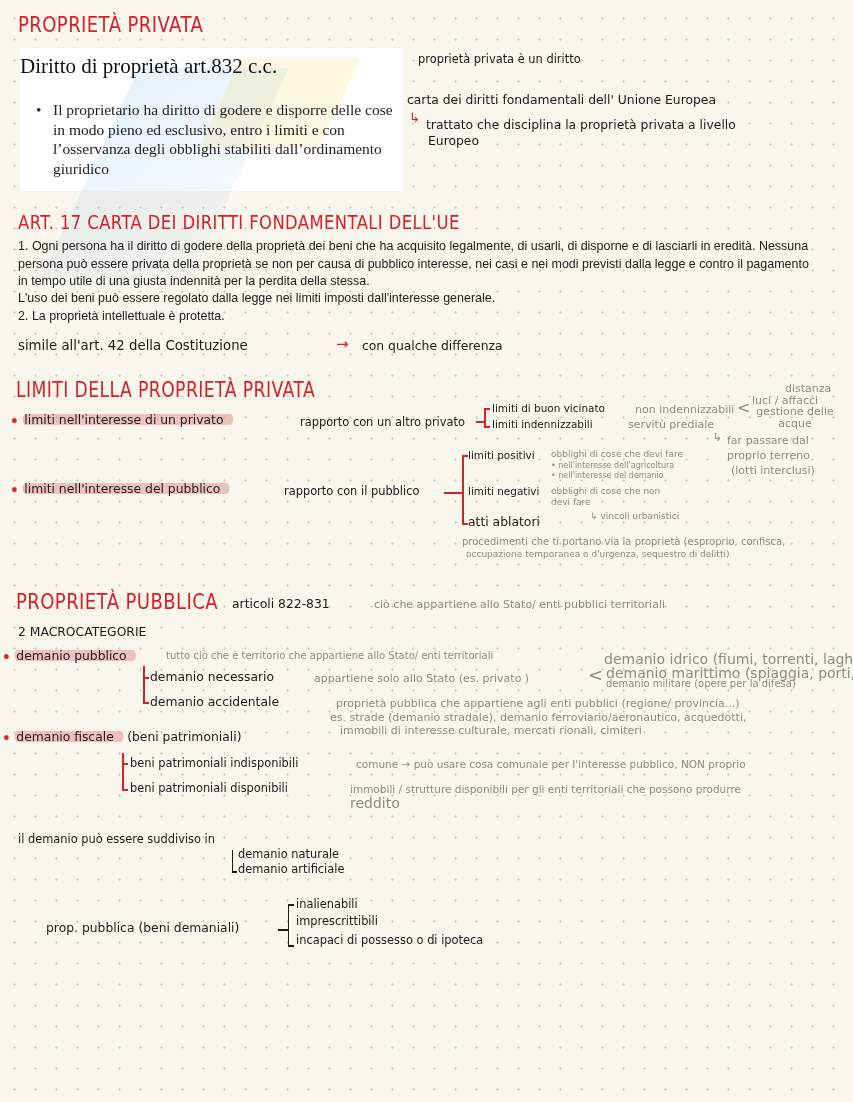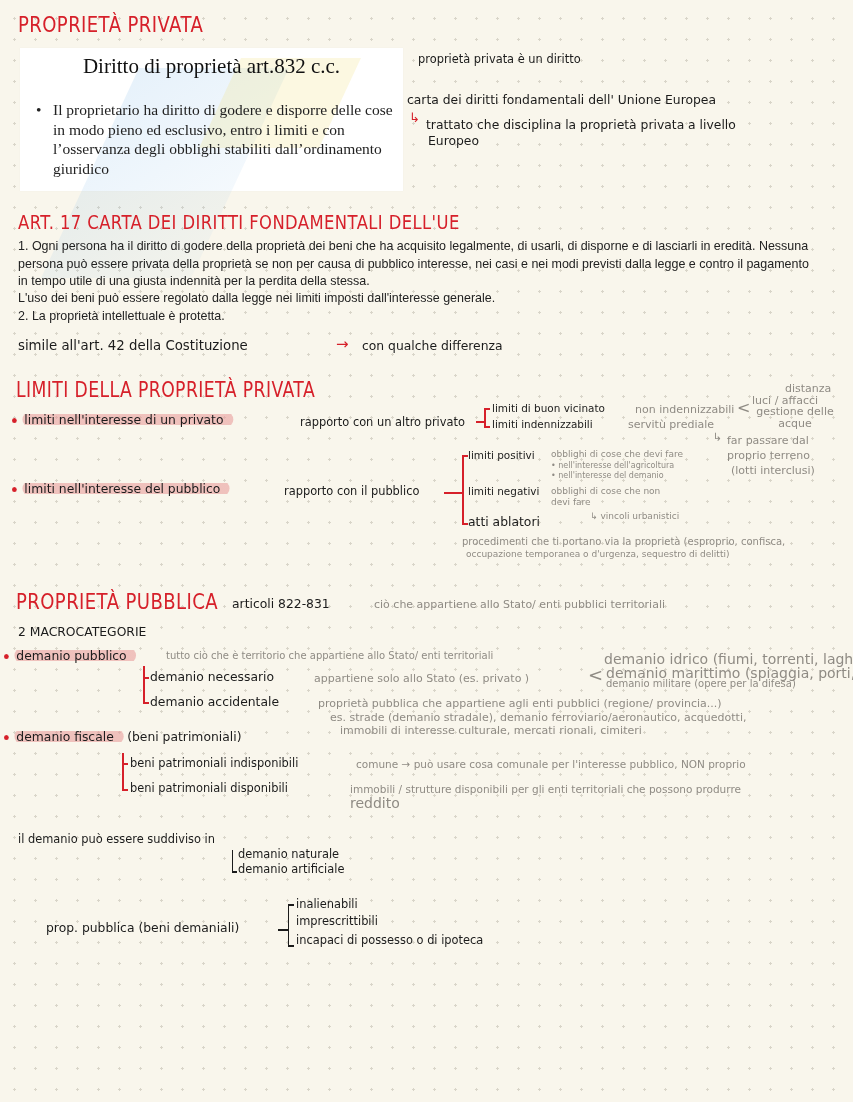"Diritto di proprietà art.832 c.c." .slide-title { text-align: center -> none }
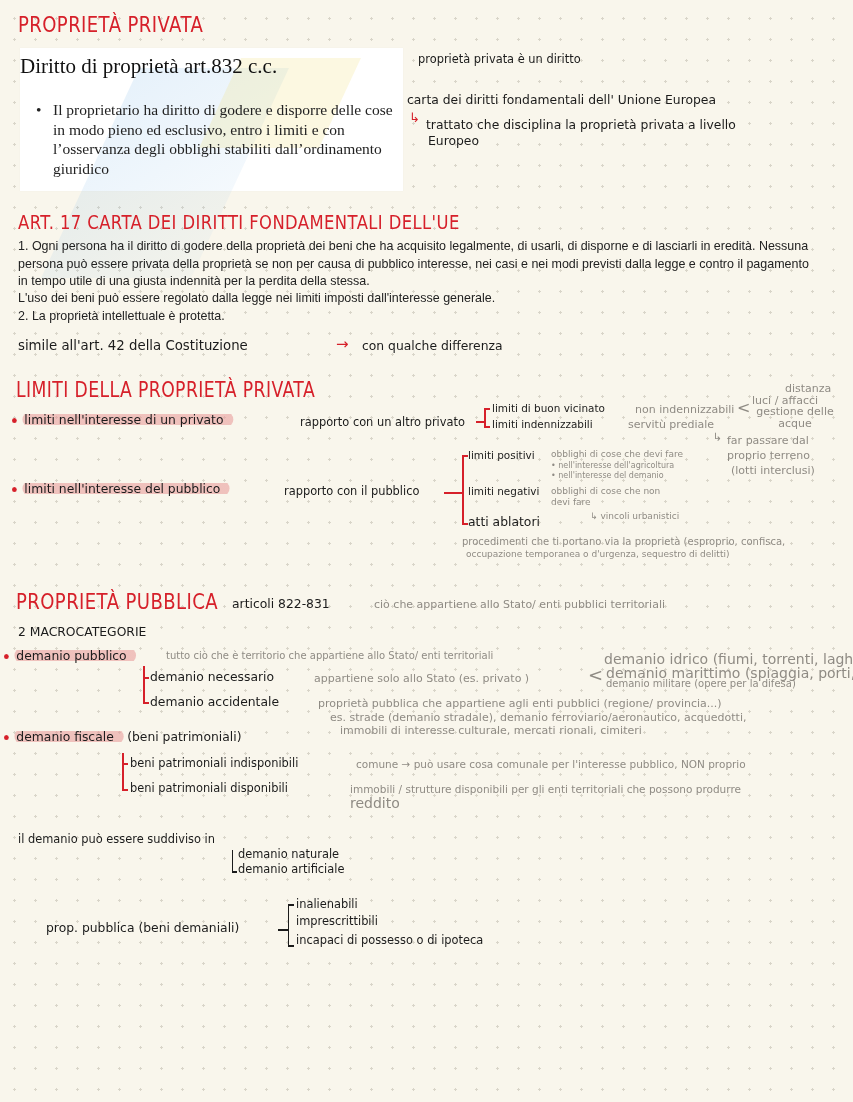"proprietà pubblica che appartiene agli" div.abs { left: 318px -> 336px }
